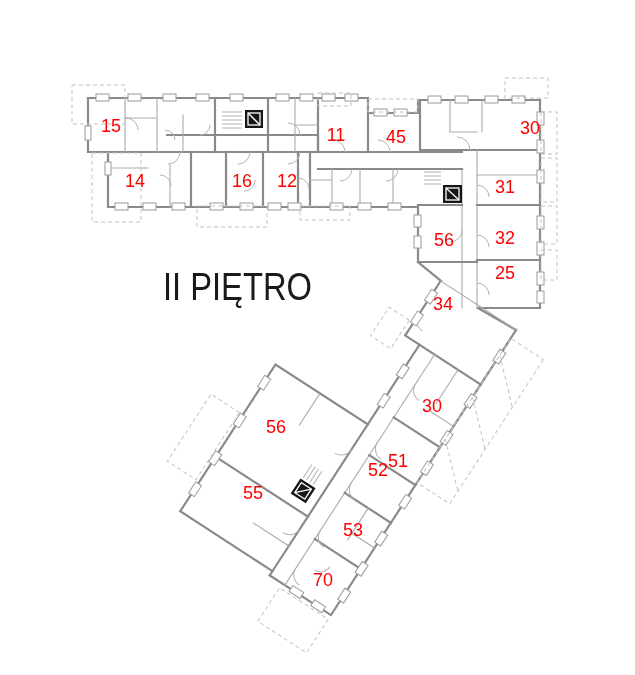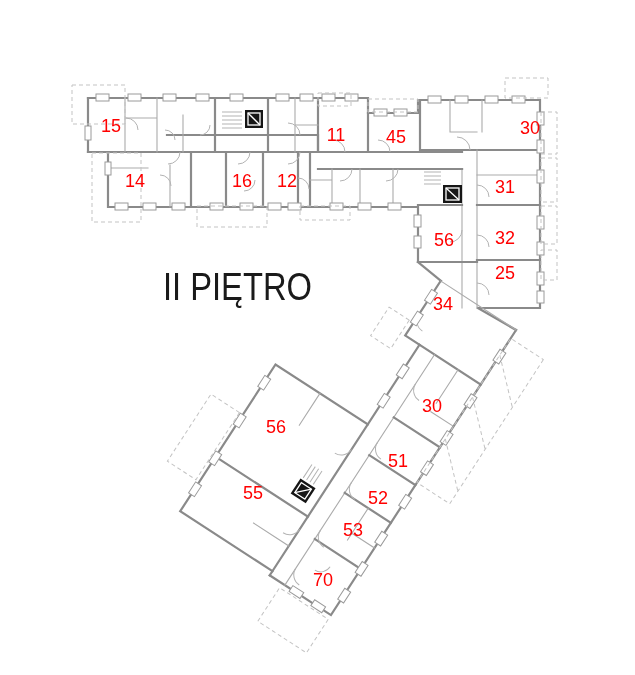"52" span.room-label { top: 498px -> 470px }
